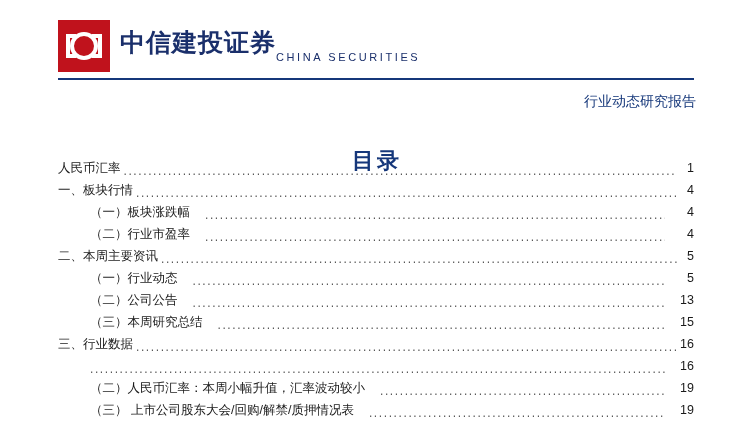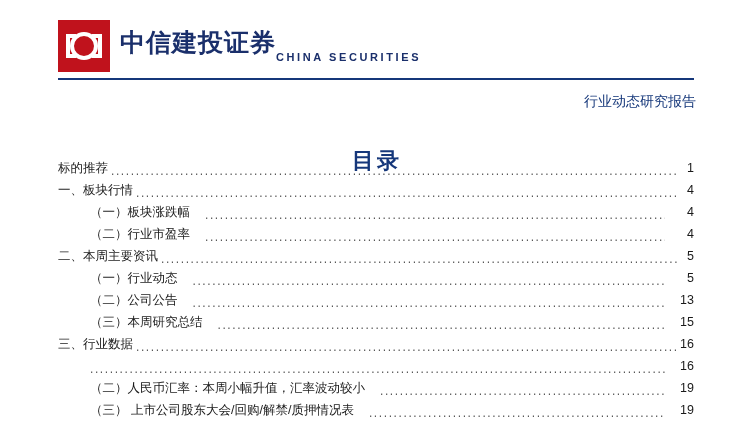"CHINA SECURITIES" .logo-en { font-weight: bold -> normal }
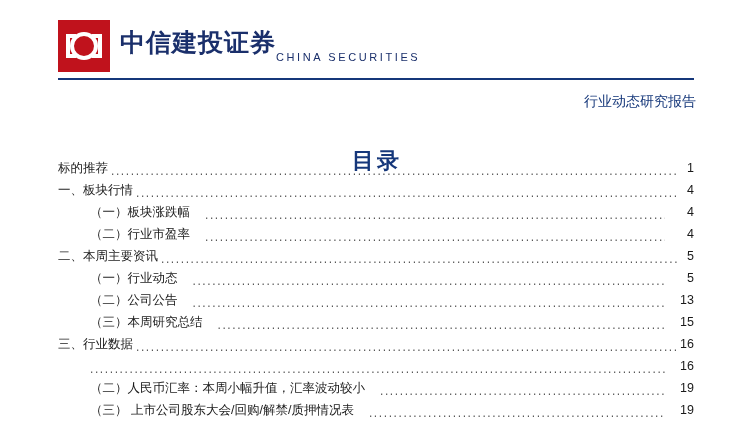"标的推荐" span.label { text: 标的推荐 -> 人民币汇率 }
